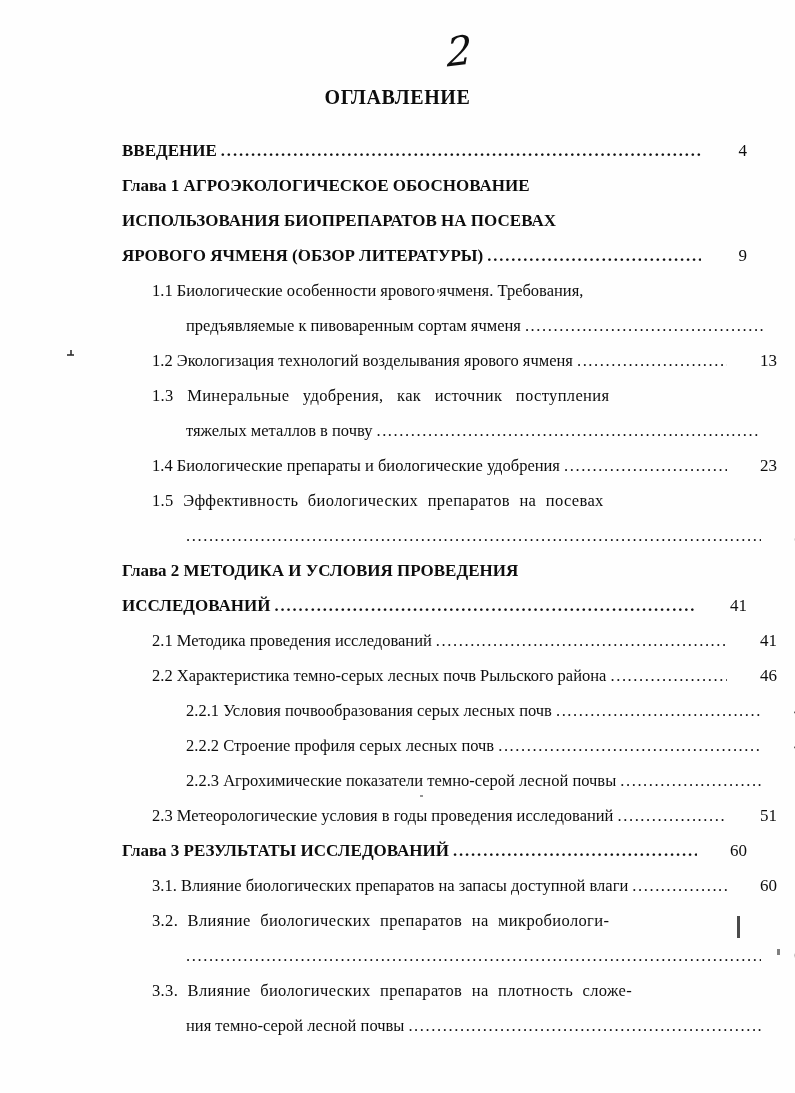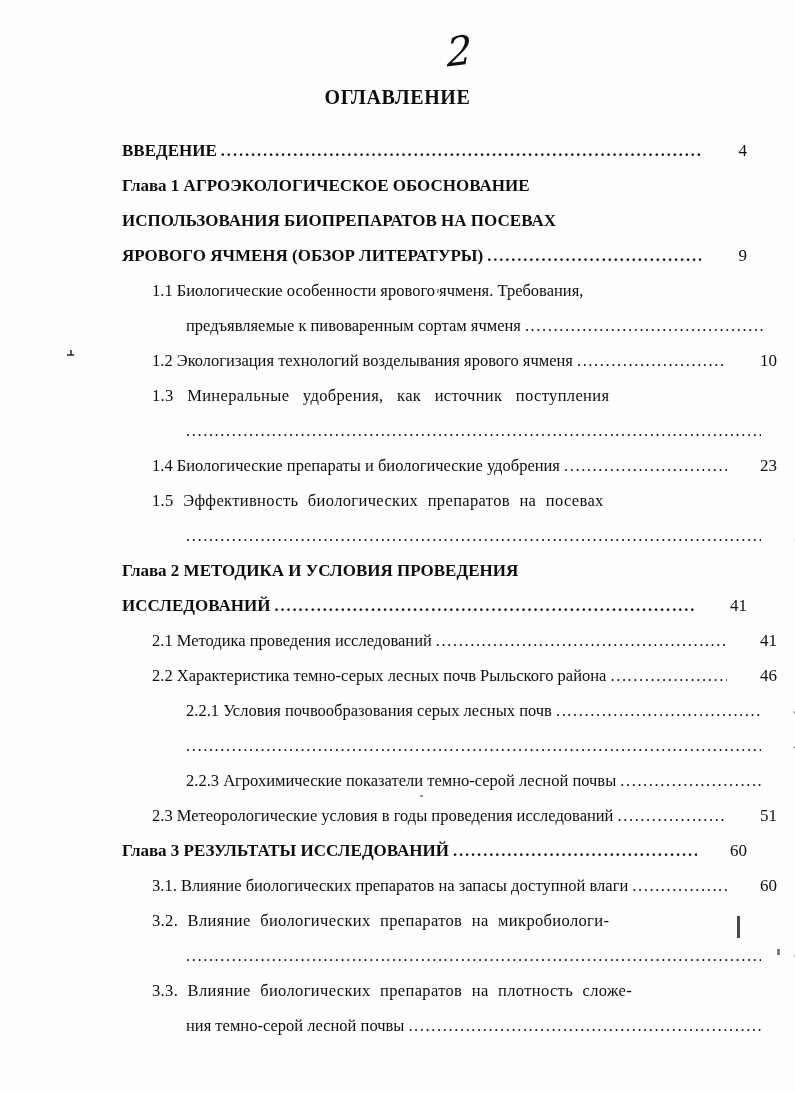"10" span.pg { text: 10 -> 13 }
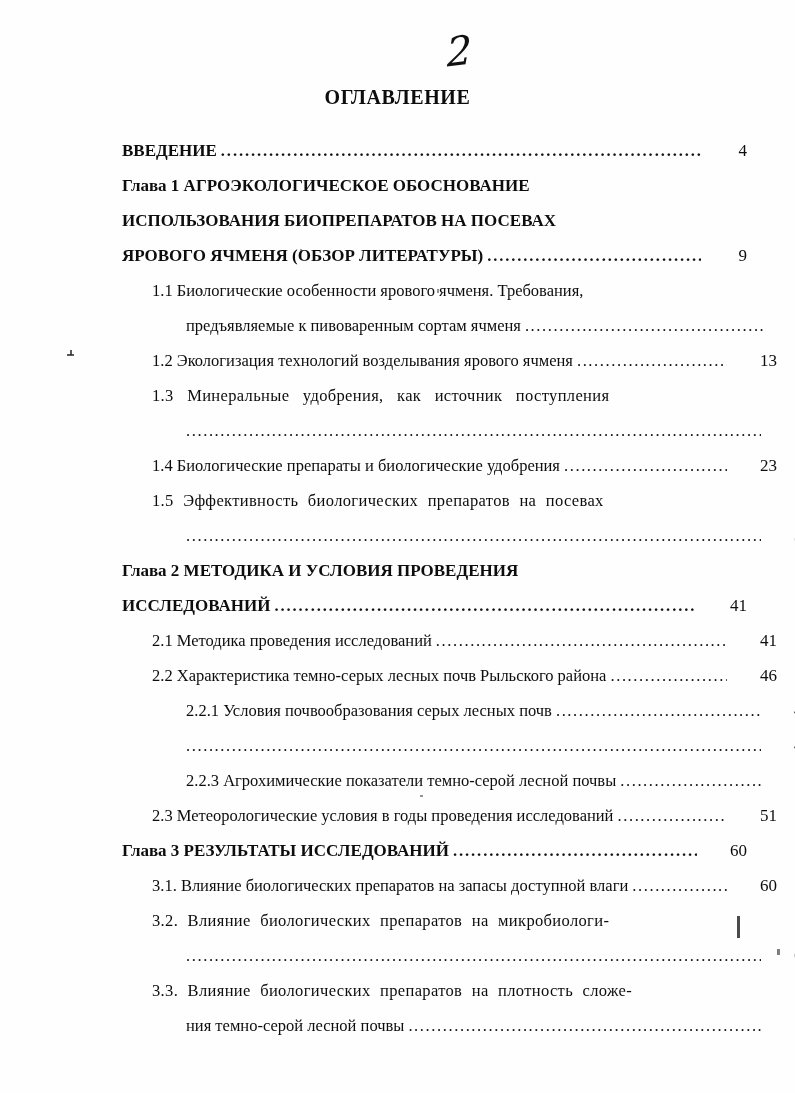"тяжелых металлов в почву" span.txt { html: none -> <span>тяжелых металлов в почву</span> }
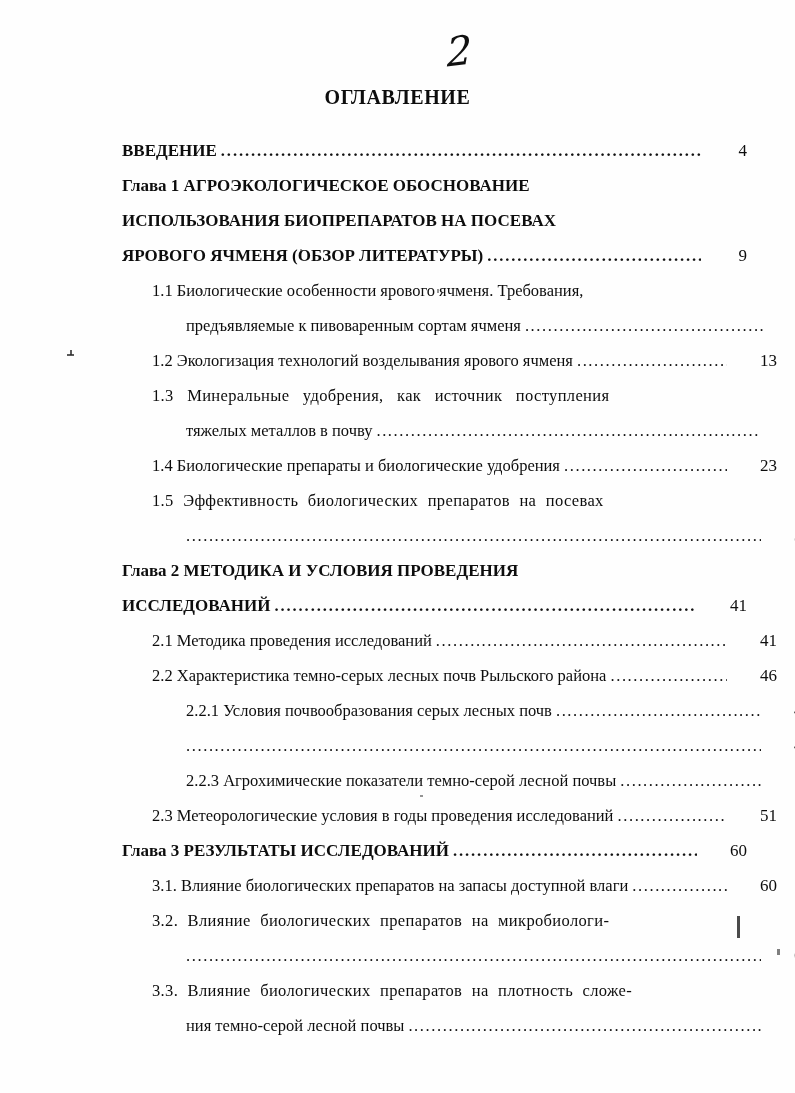"2.2.2 Строение профиля серых лесных" span.txt { html: none -> <span>2.2.2 Строение профиля серых лесных почв</span> }
